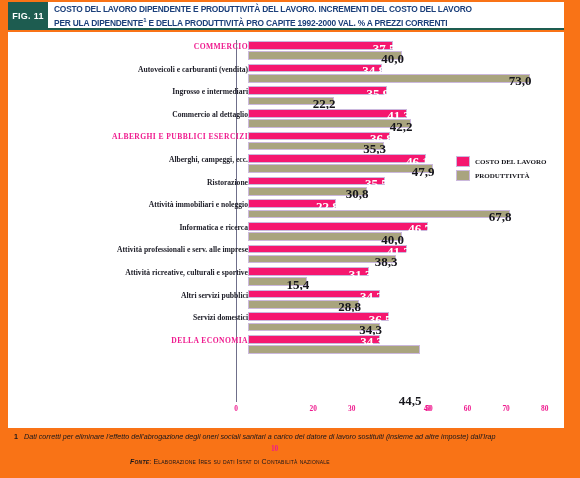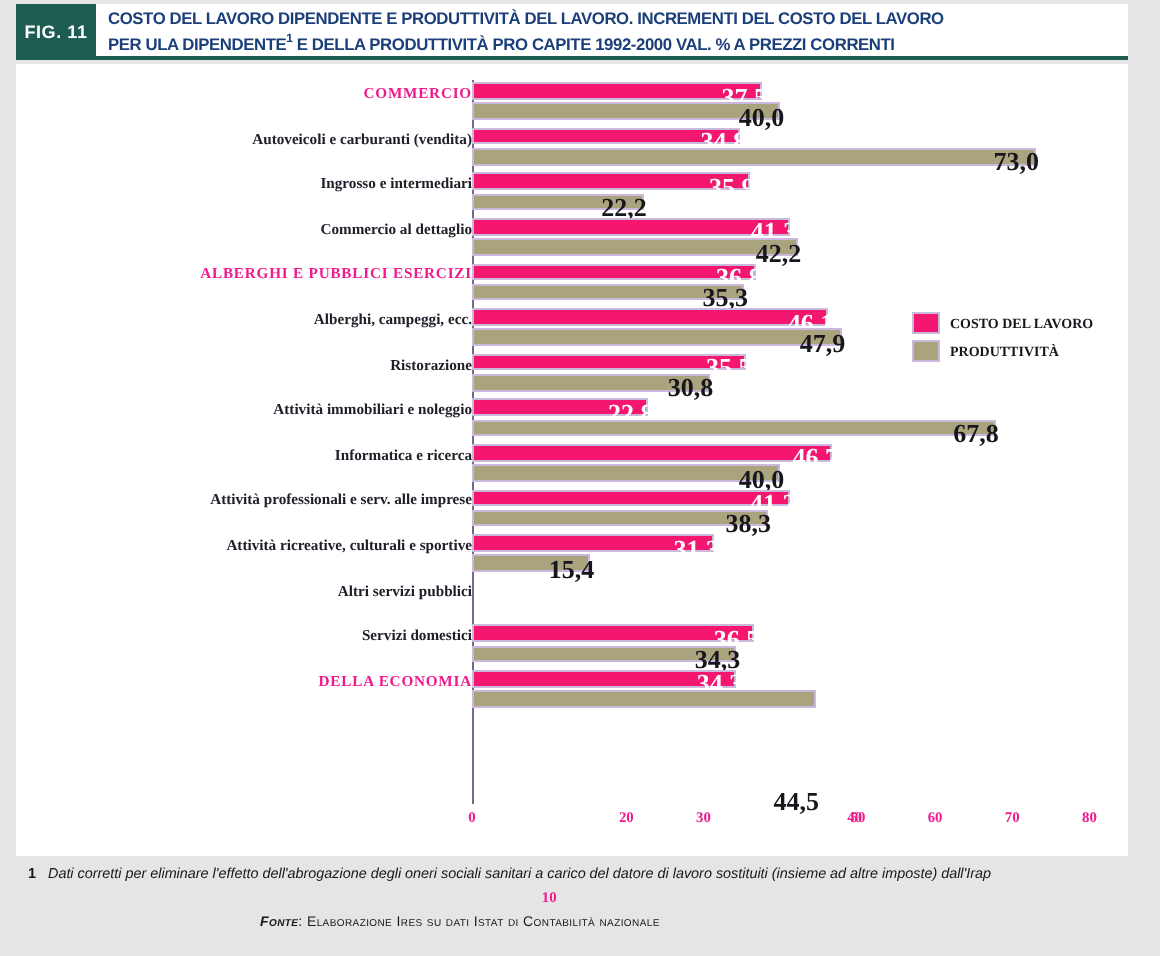"FIG. 11" #page { background: #e5e5e5 -> #f97316 }
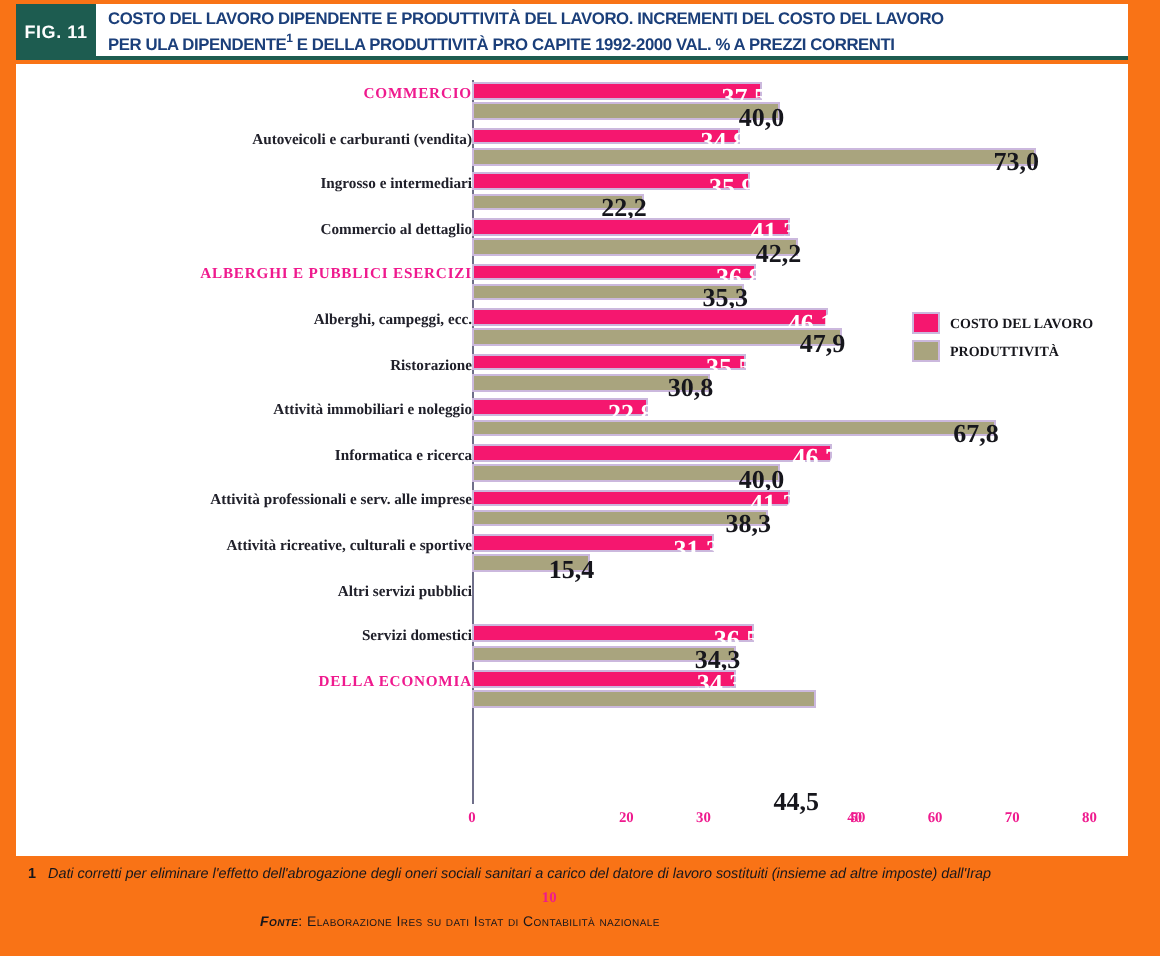"COMMERCIO" .rows { left: 0 -> 12px }
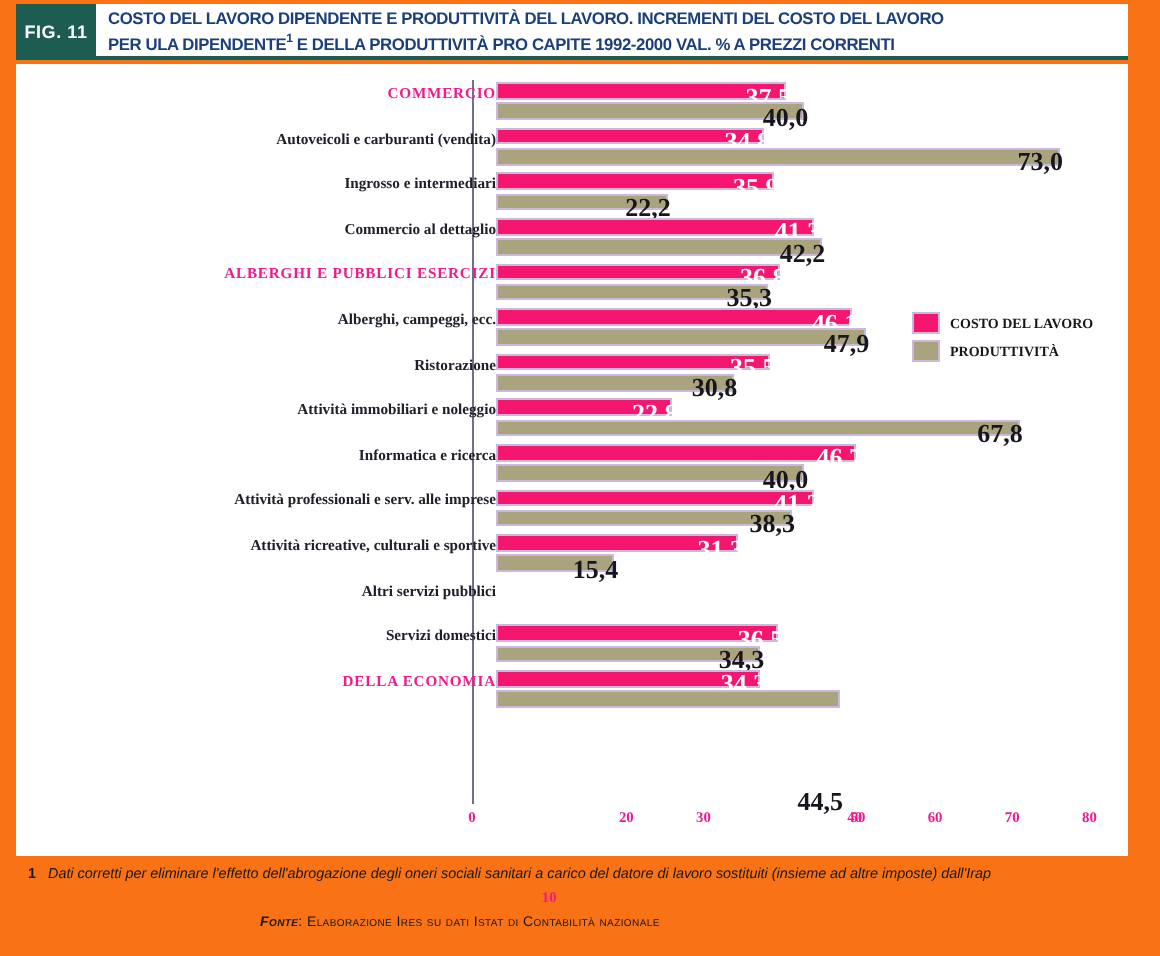"34,2" div.bars { html: none -> <div> <div></div> <div>34,2</div> <div></div> <div>28,8</div> </div> }
